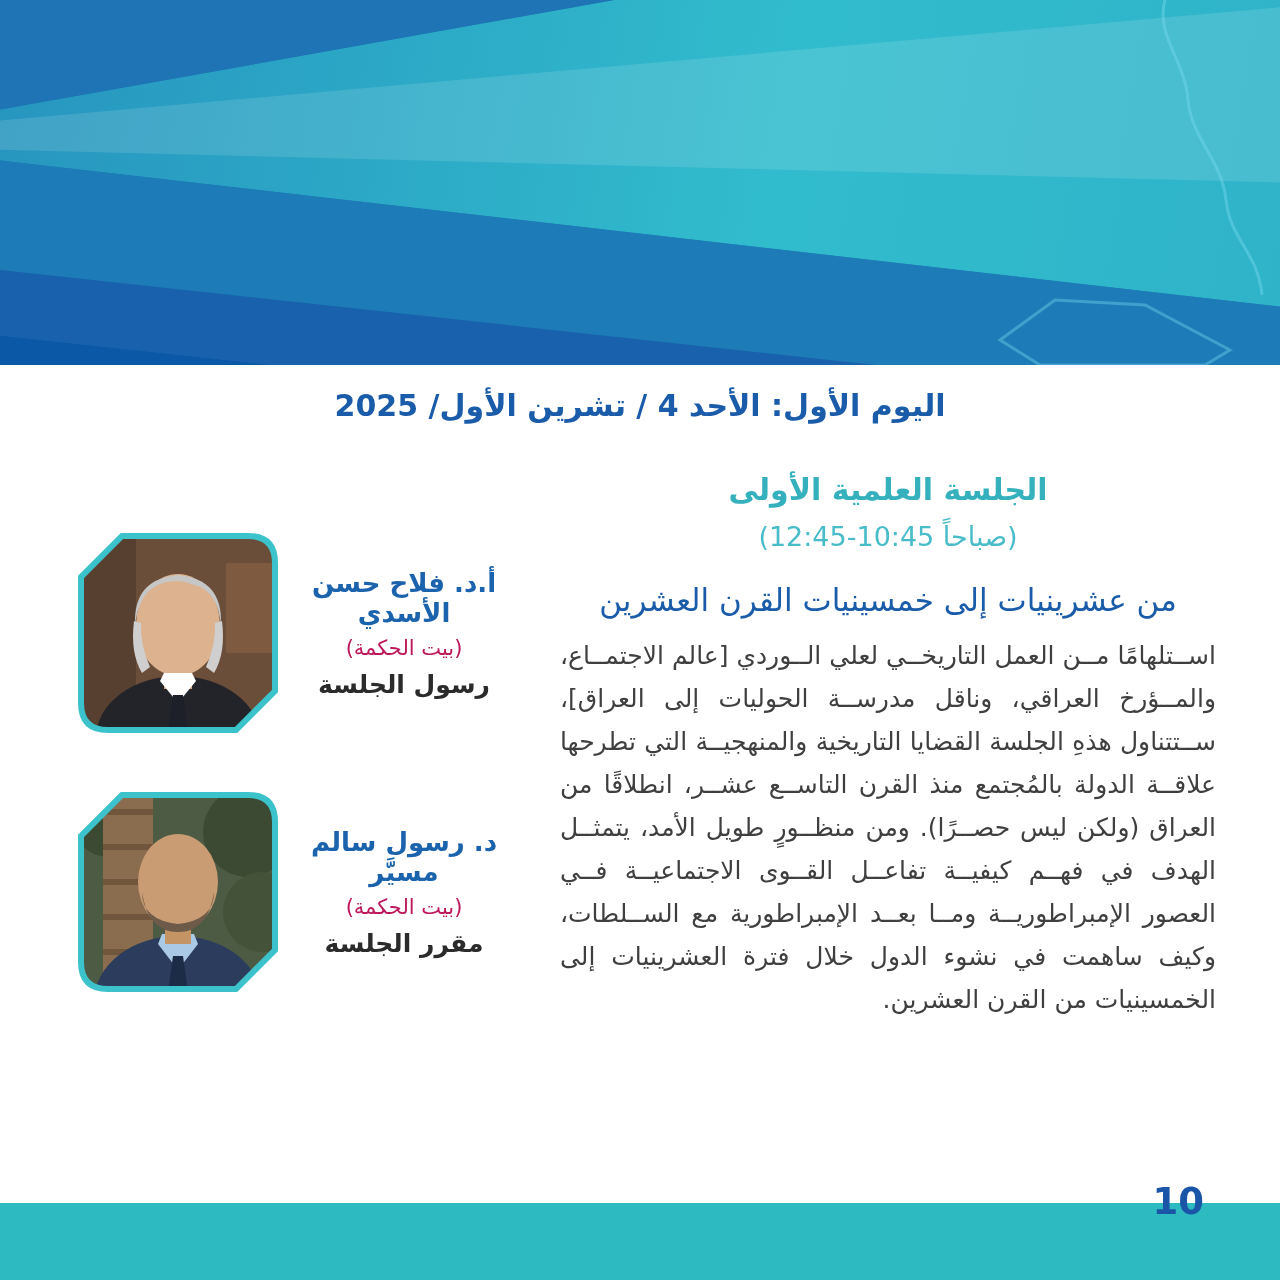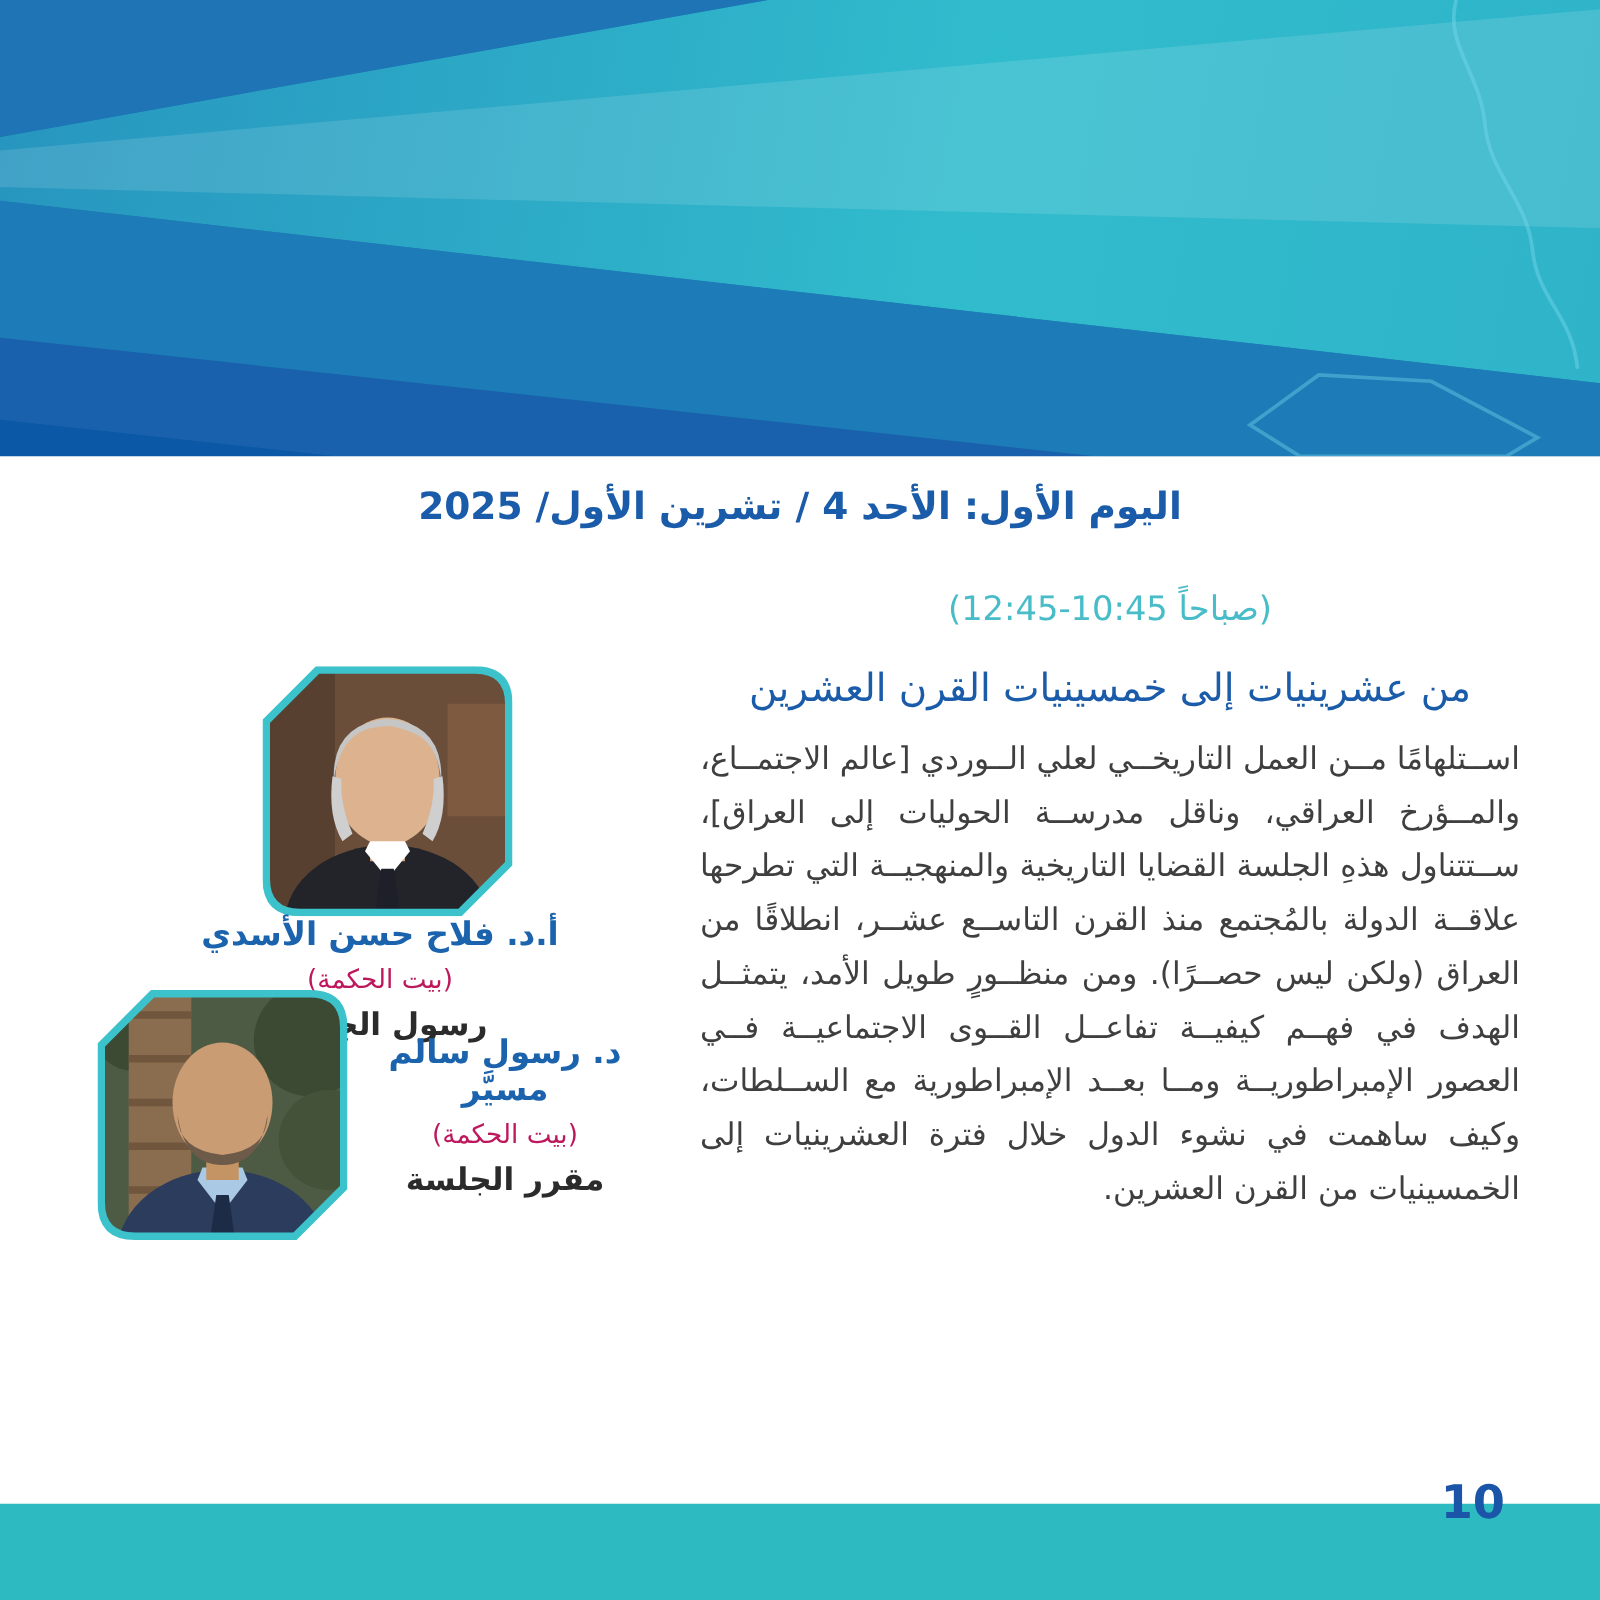"الجلسة العلمية الأولى" h2.session-title { html: none -> <h2>الجلسة العلمية الأولى</h2> }
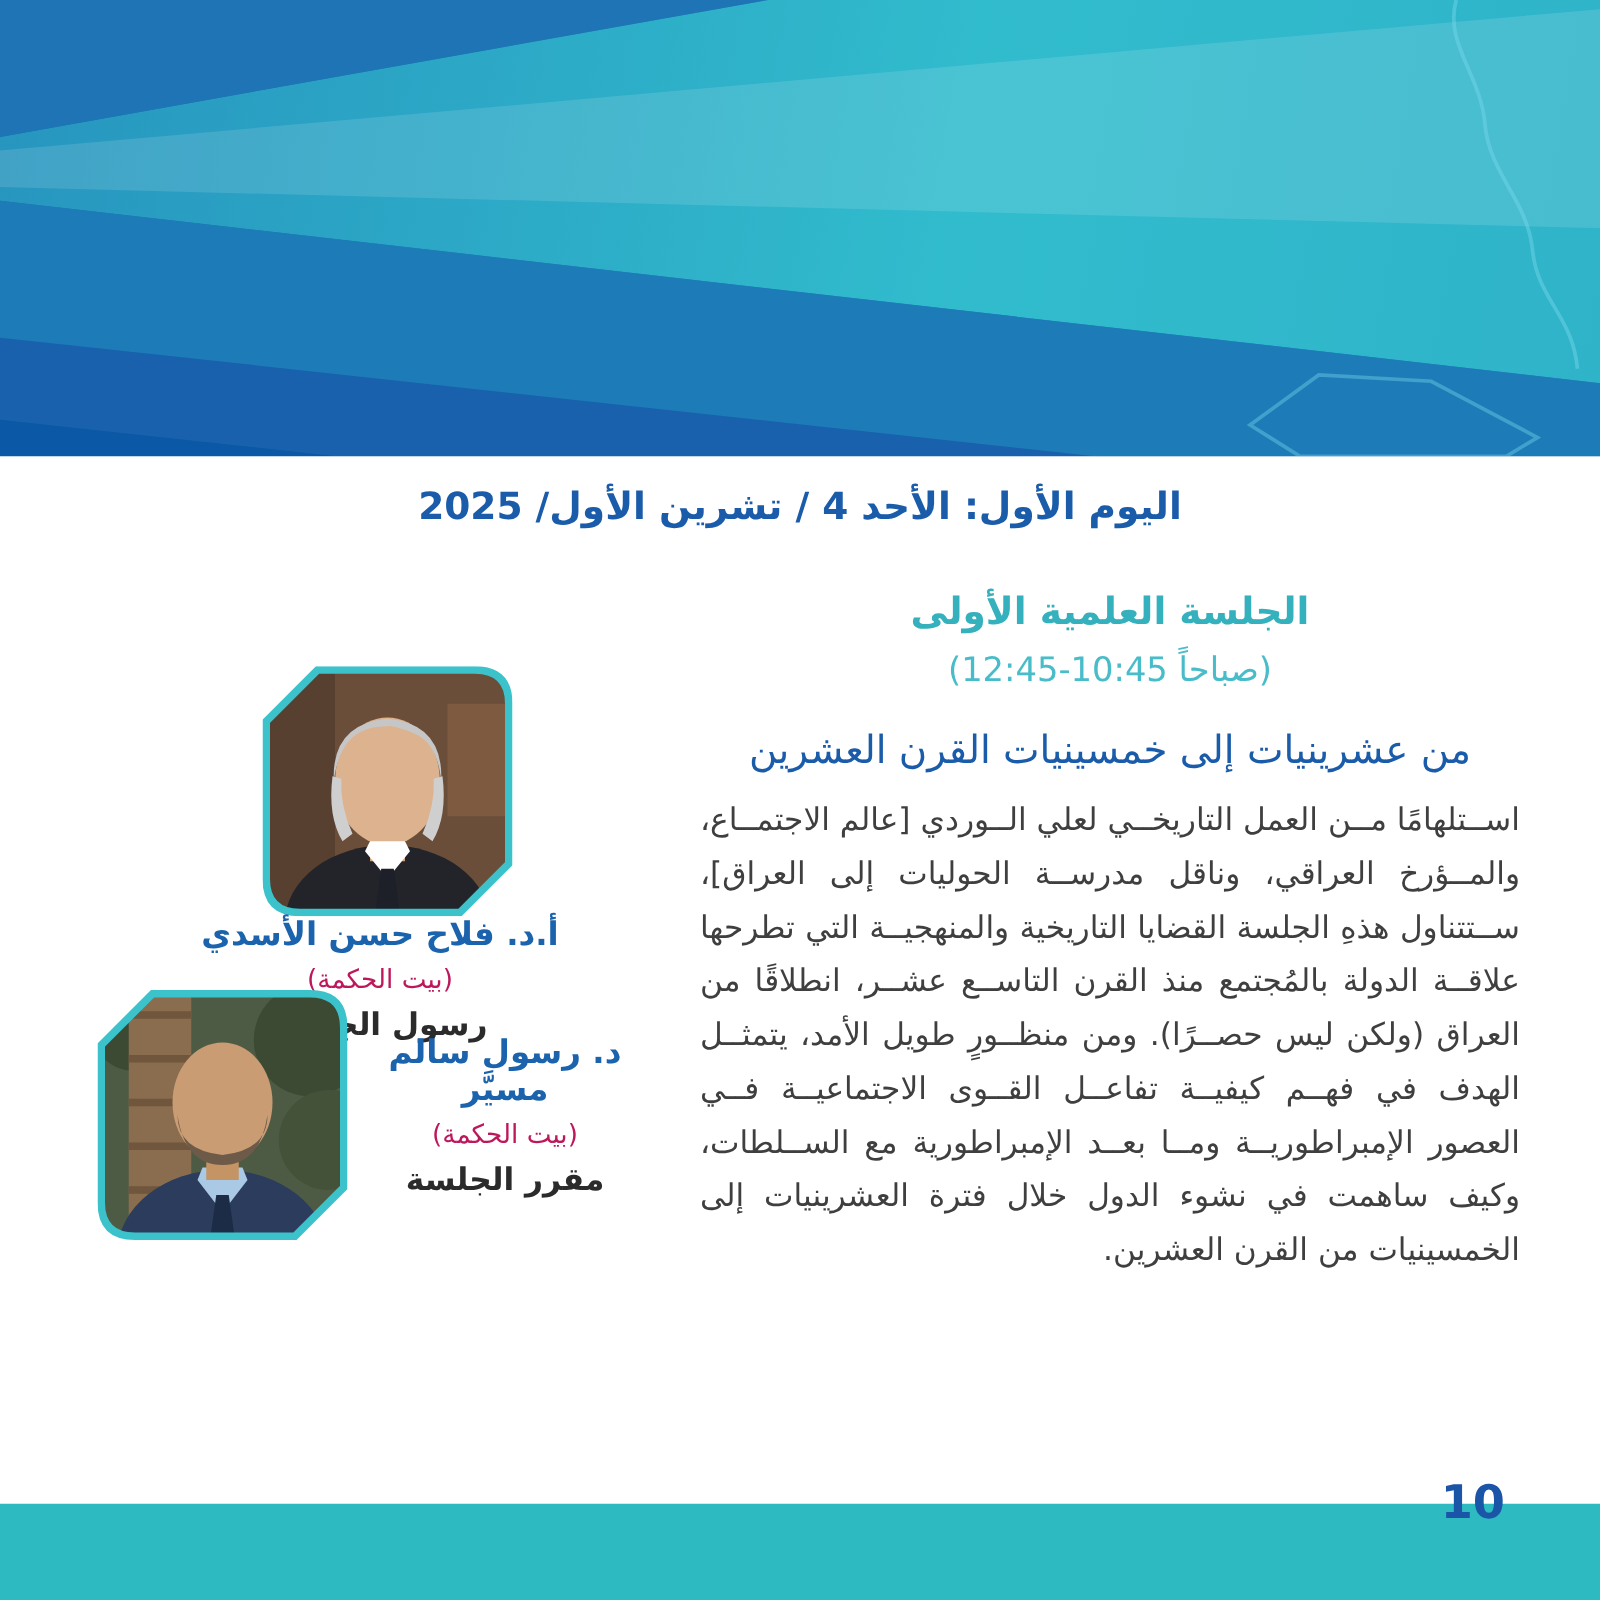"أ.د. فلاح حسن الأسدي" .speaker-1 { flex-direction: column -> none }
